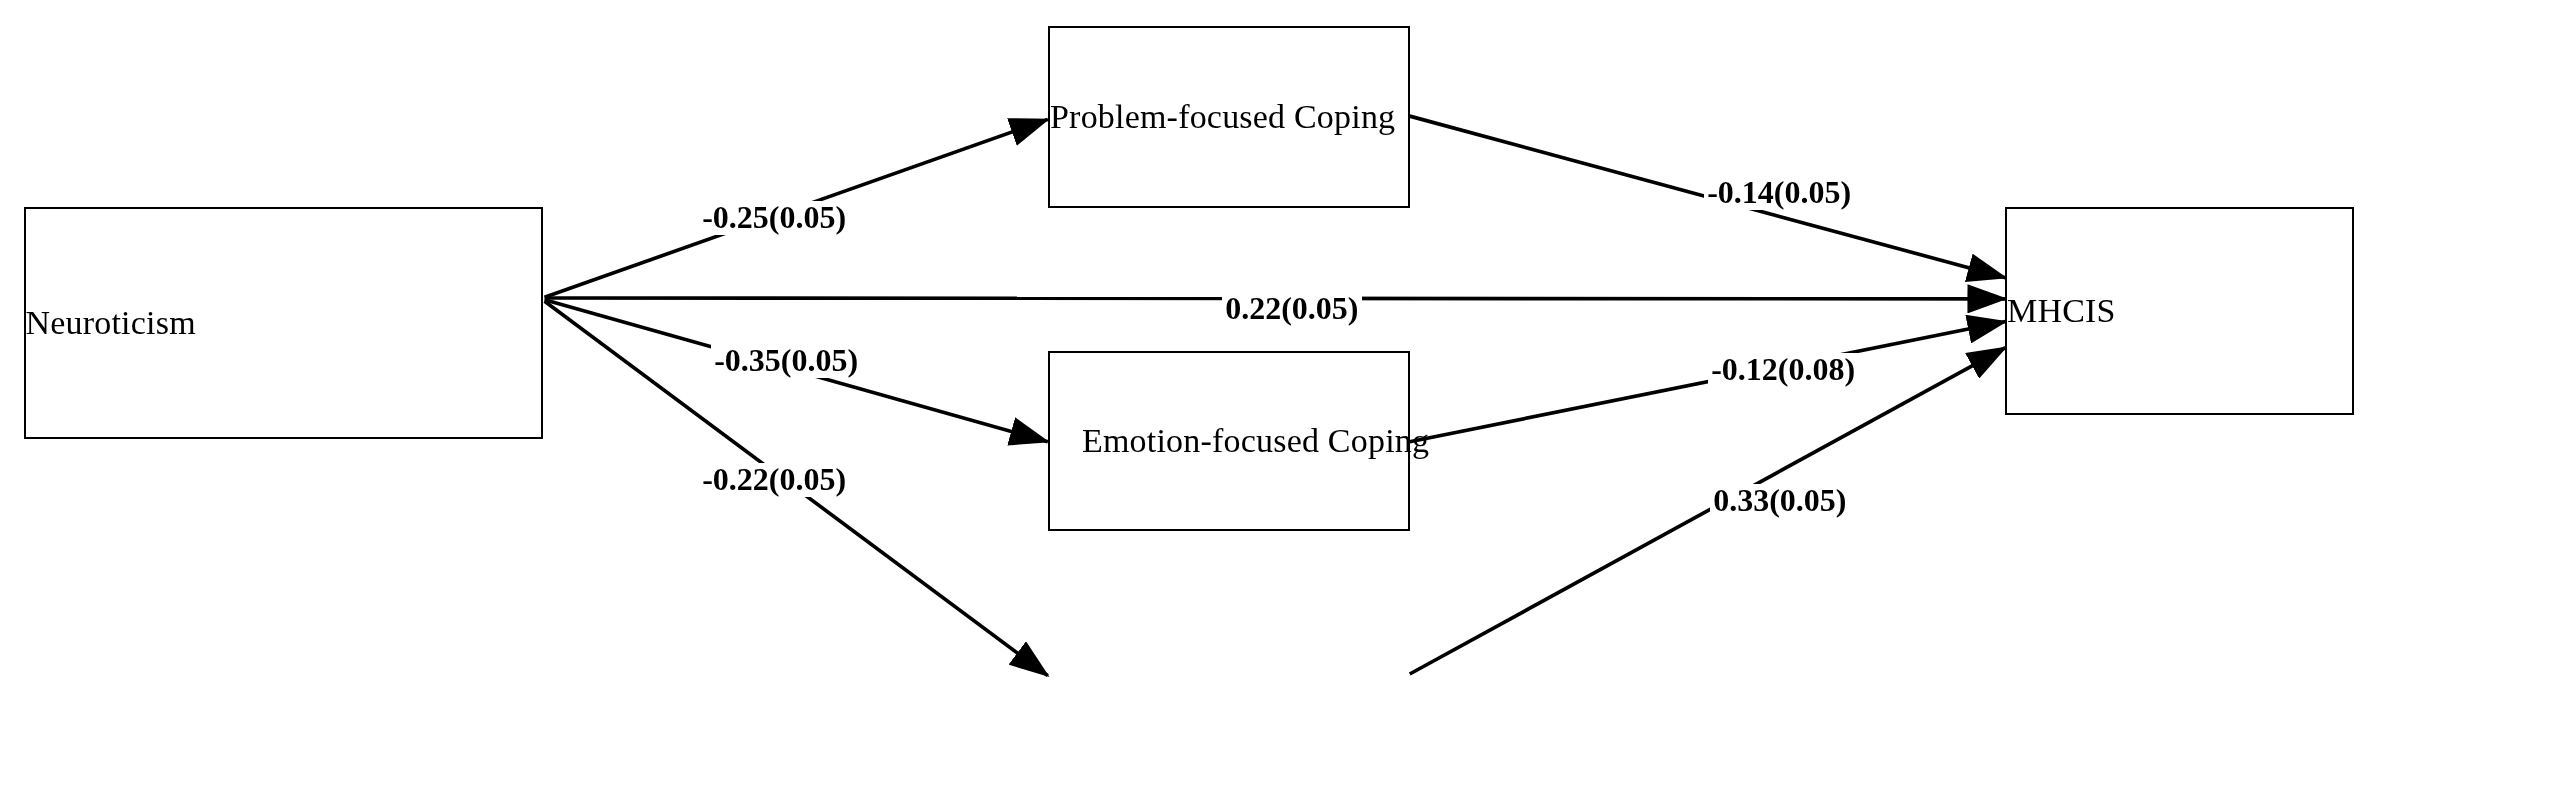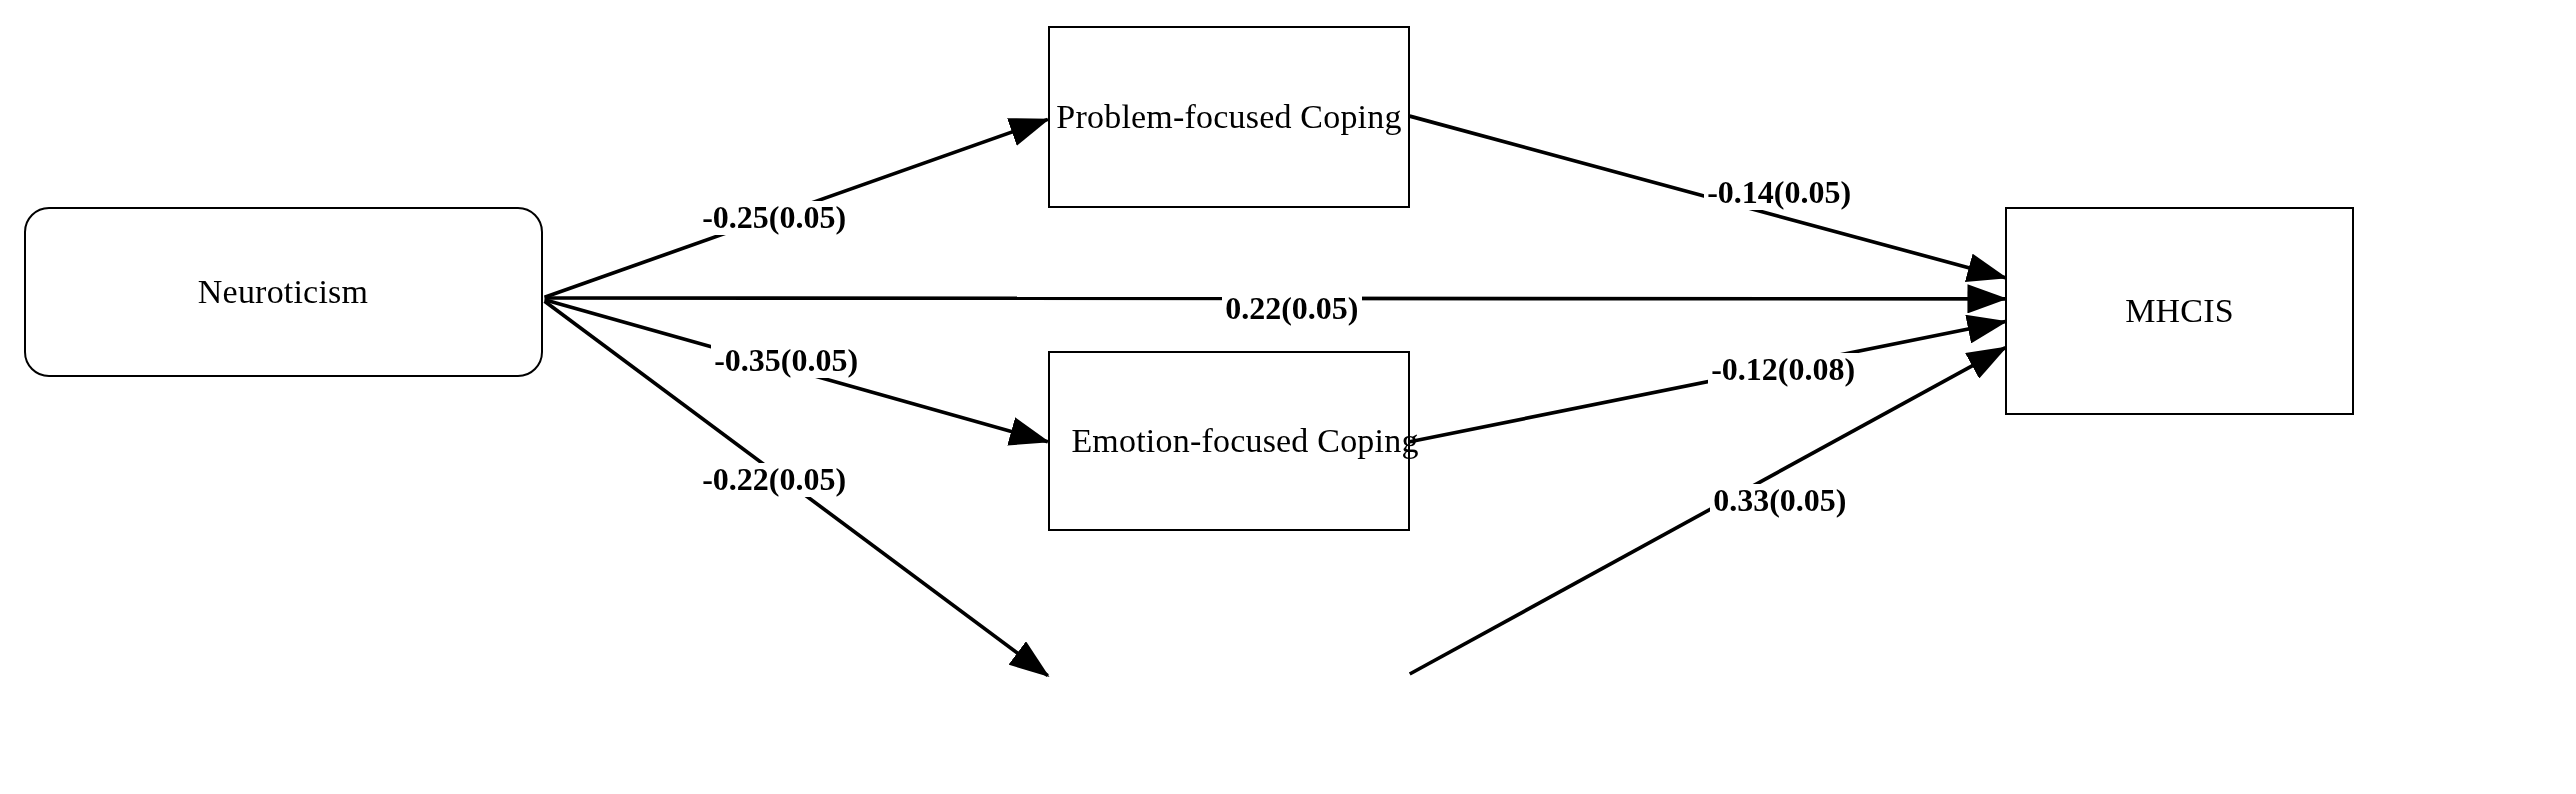"Problem-focused Coping" .node-box { justify-content: center -> none }
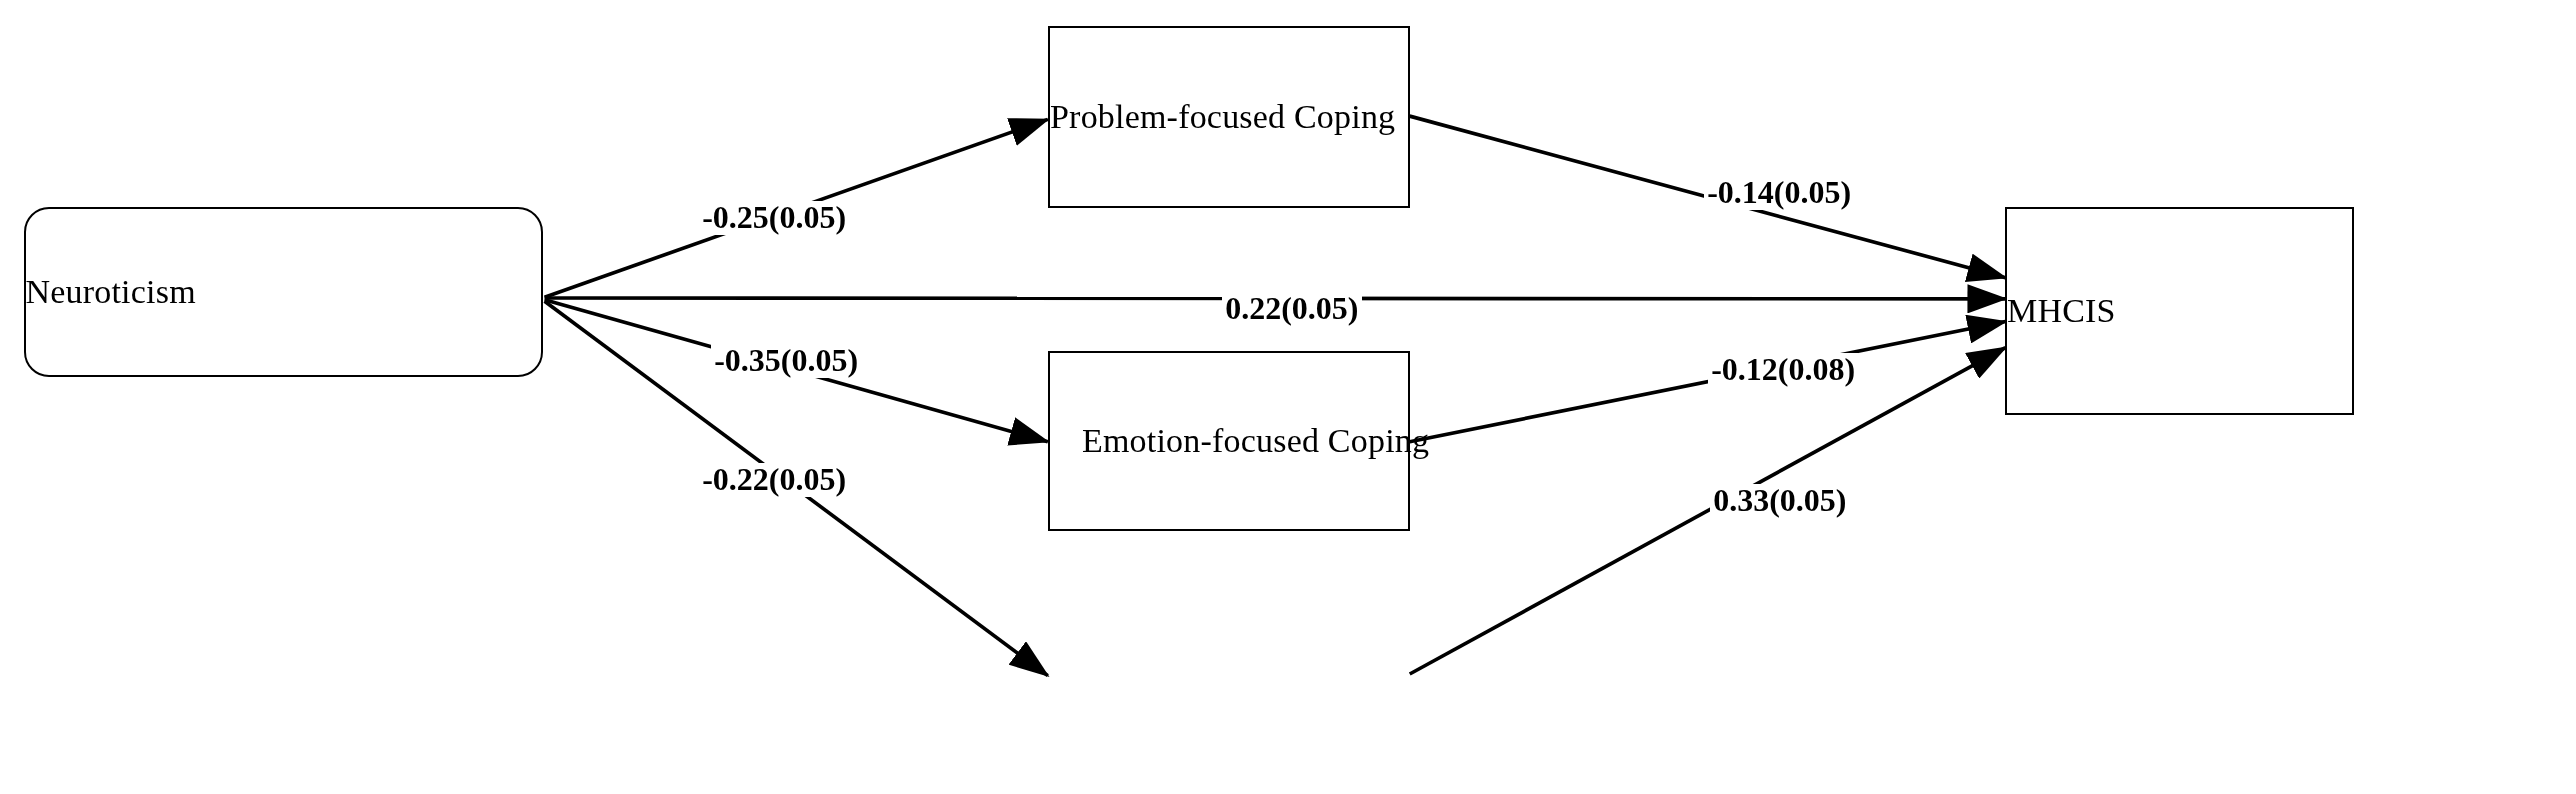"Neuroticism" div.node-box { border-radius: 25px -> none; height: 170px -> 232px }
